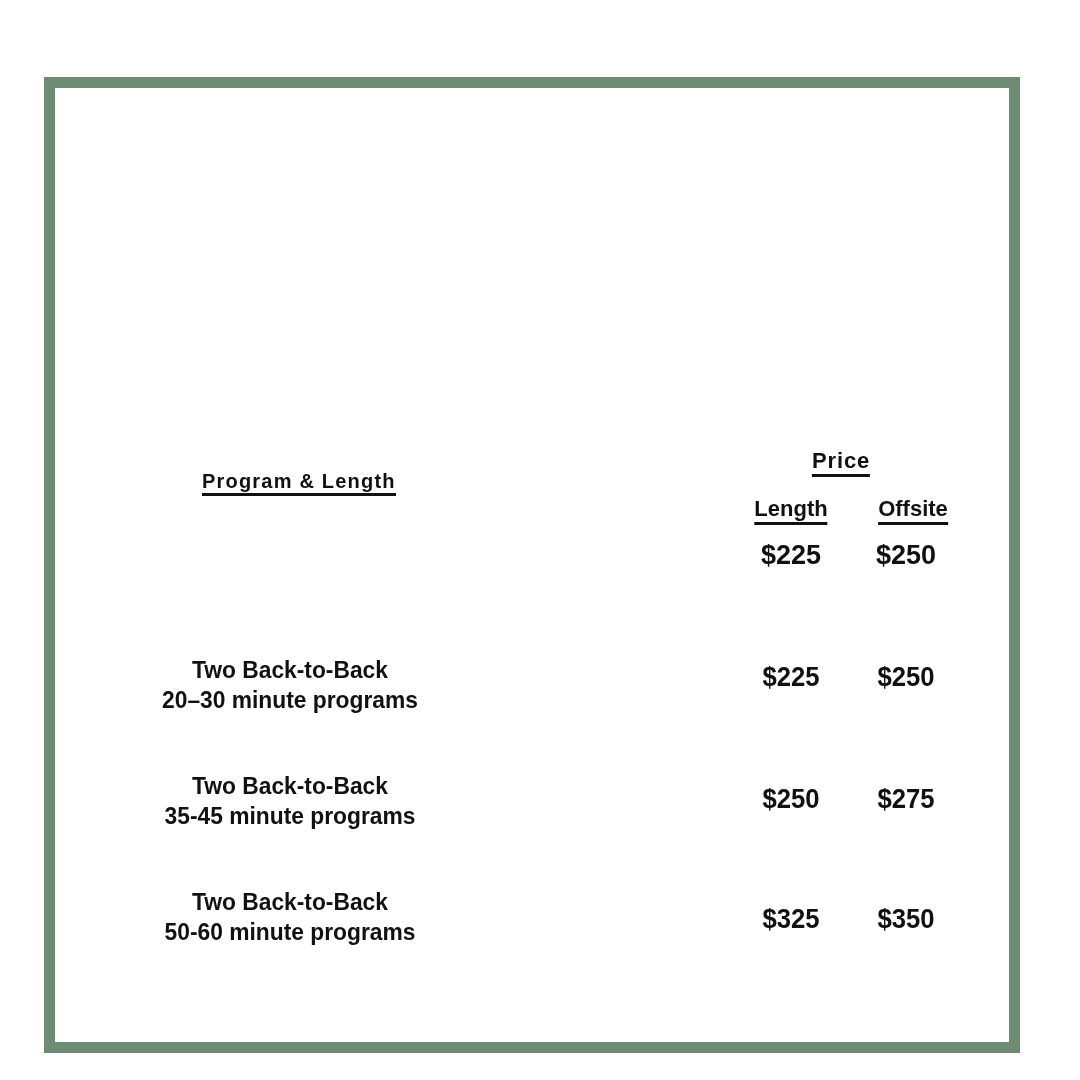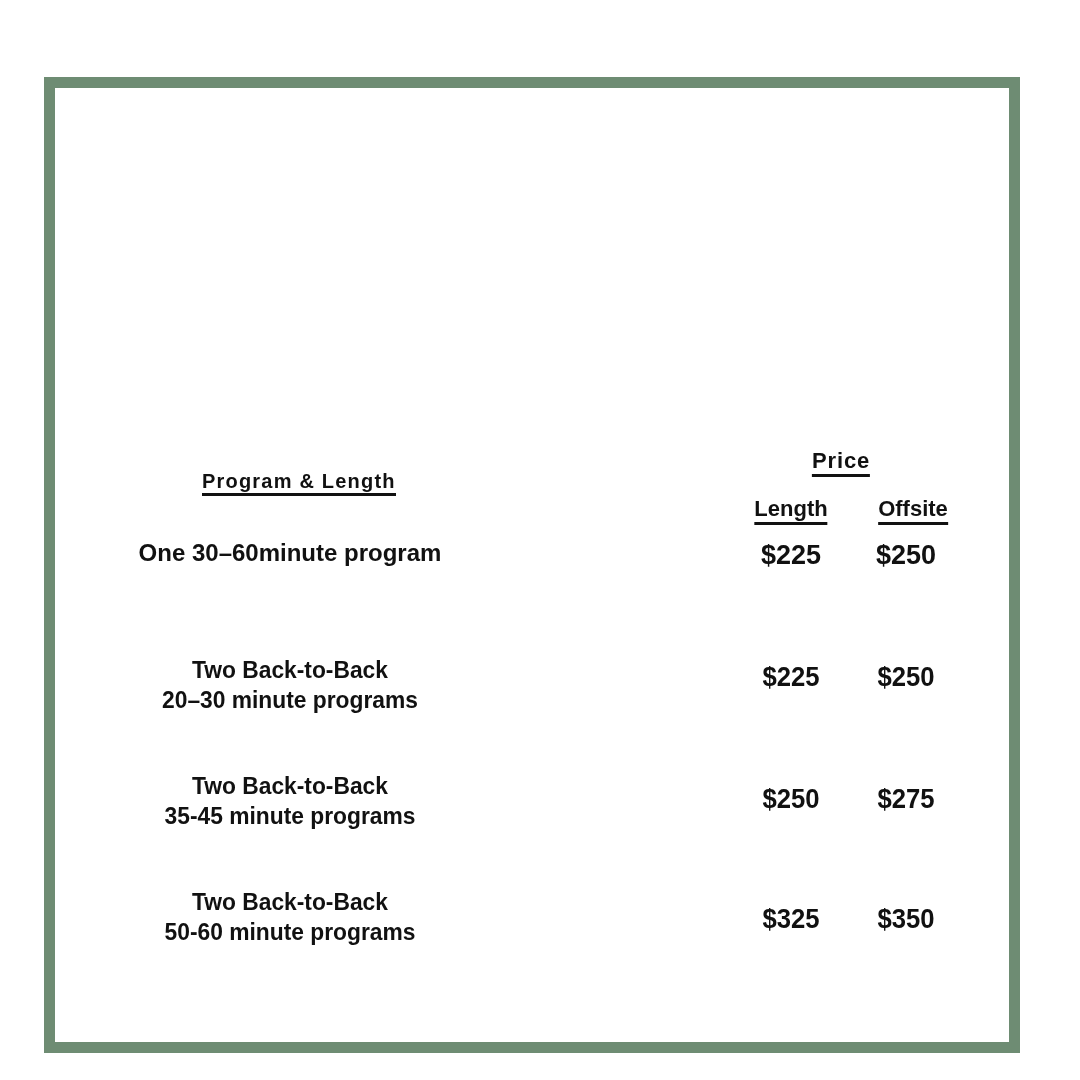"One 30–60minute program" div { html: <div>One 30–60minute program</div> -> none }
